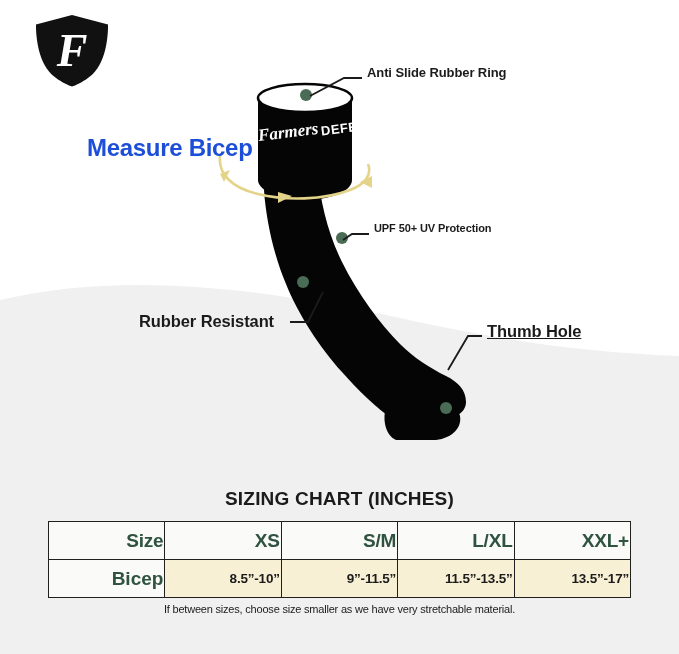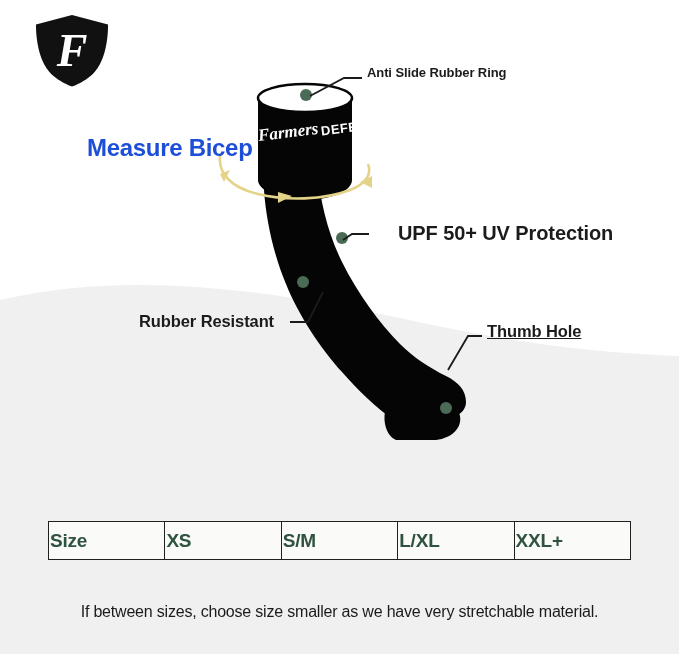"UPF 50+ UV Protection" .anno-upf { font-size: 20px -> 11px; margin-left: 24px -> none }
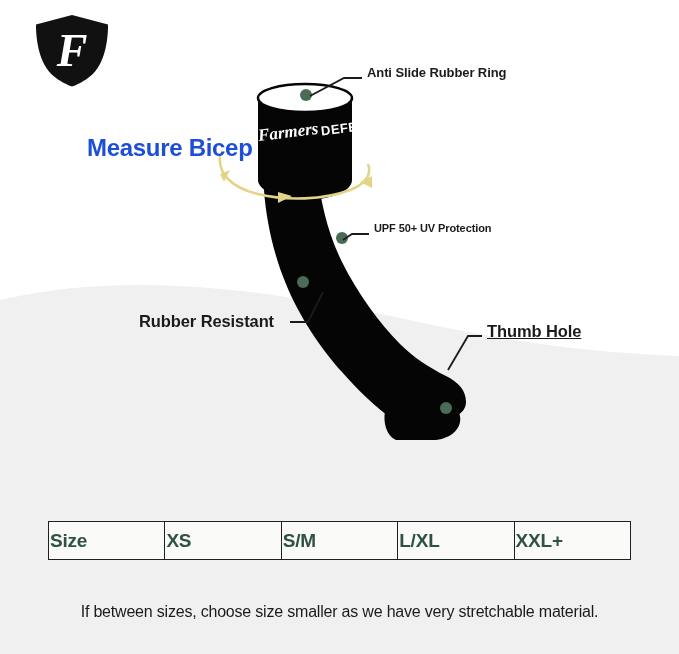"SIZING CHART (INCHES)" div.chart-title { html: none -> <div>SIZING CHART (INCHES)</div> }
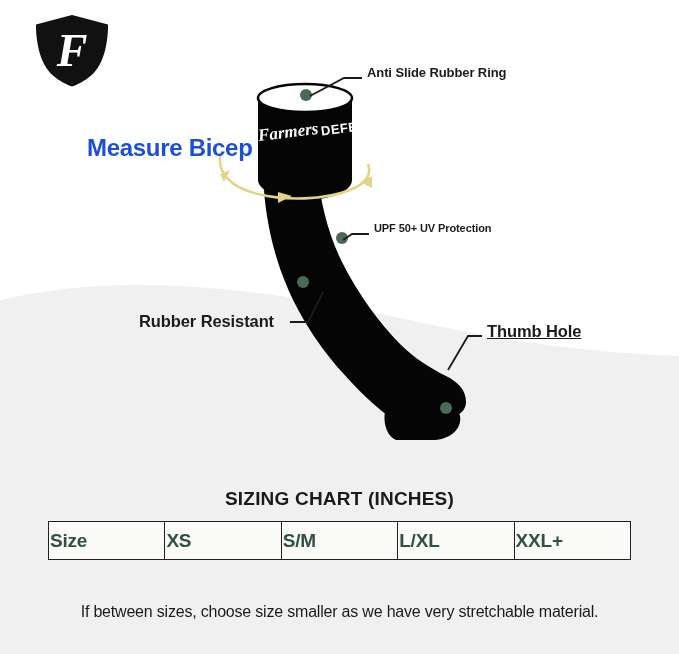"Size" .size-table td { text-align: left -> right }
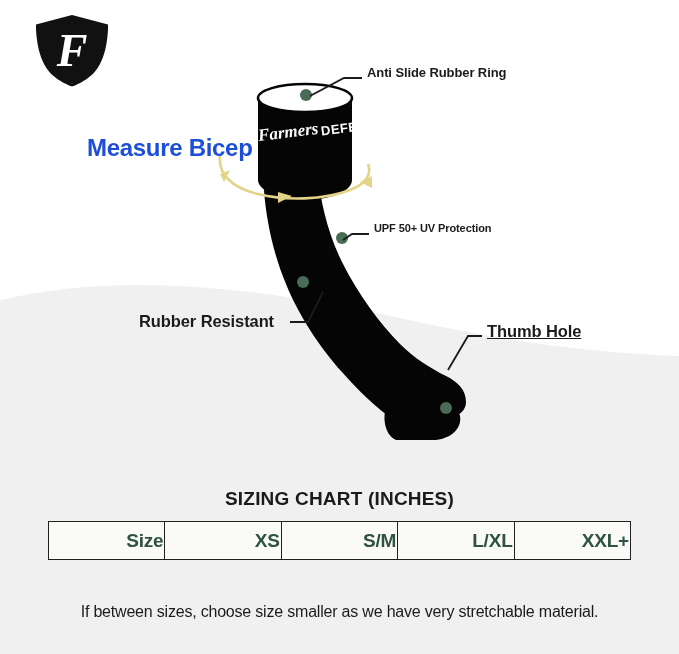"Bicep" tr.data-row { html: none -> <tr> <td>Bicep</td> <td>8.5”-10”</td> <td>9”-11.5”</td> <td>11.5”-13.5”</td> <td>13.5”-17”</td> </tr> }
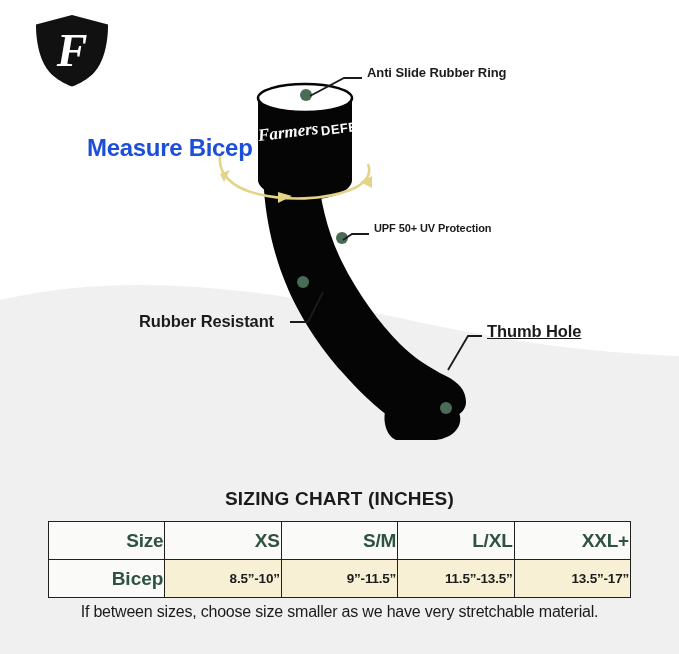"If between sizes, choose size" .chart-note { font-size: 16px -> 11px }
